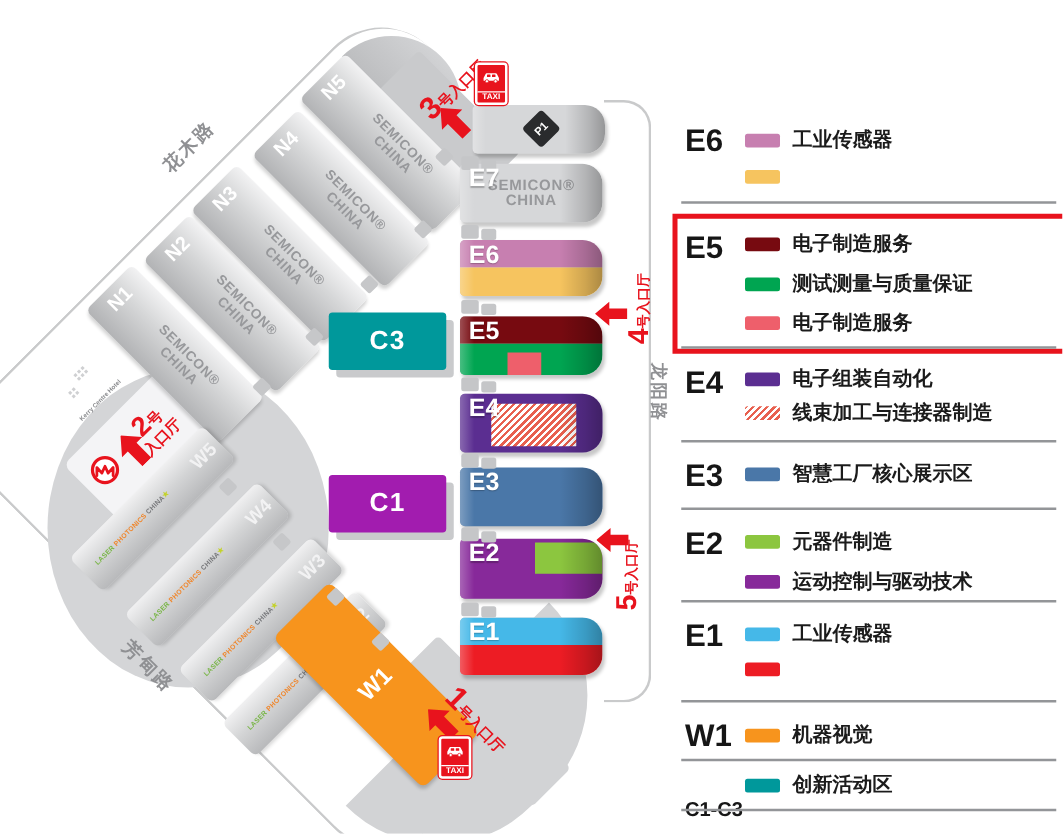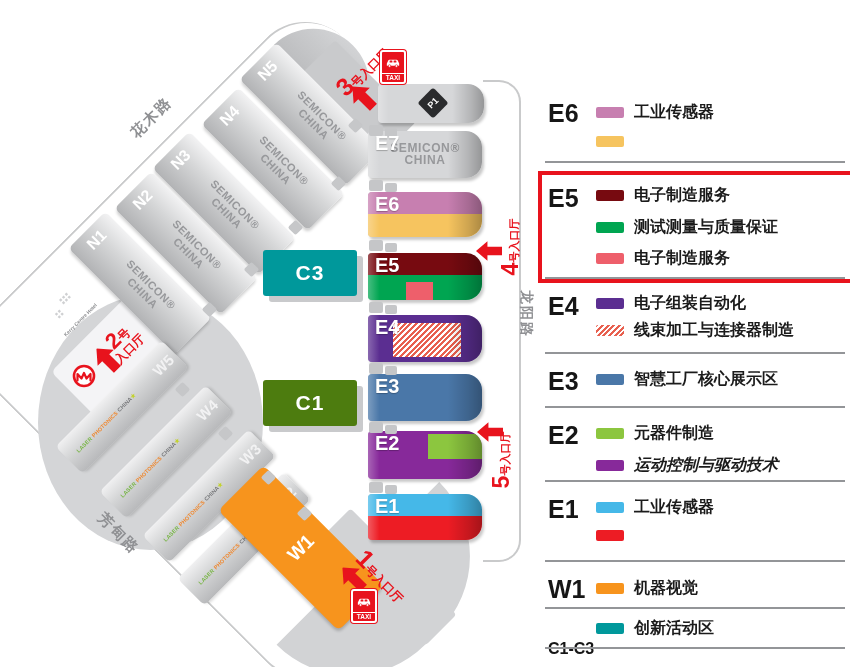"C1" div.cblk { background: #4d7c0f -> #a21caf }
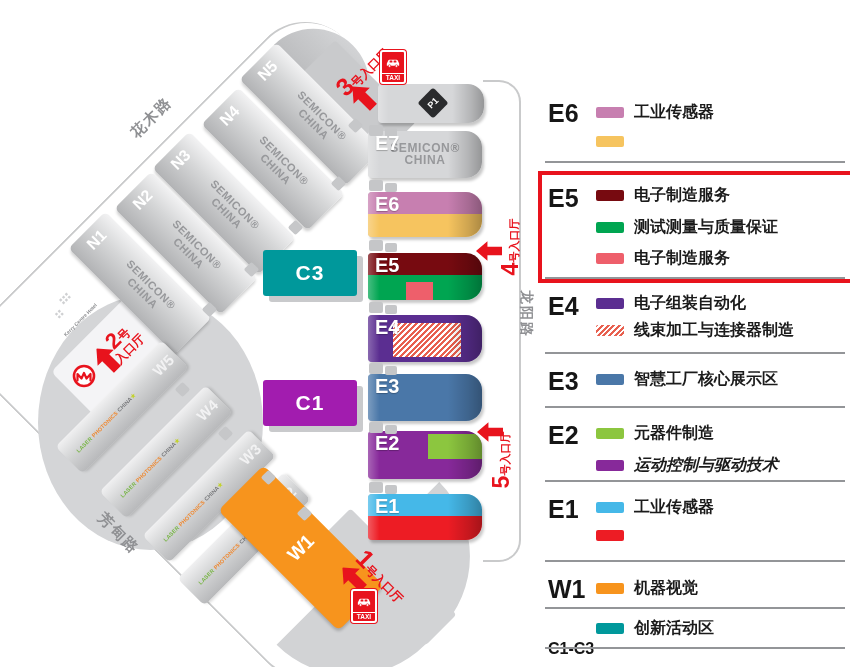"运动控制与驱动技术" span.lglabel { font-style: italic -> none }
